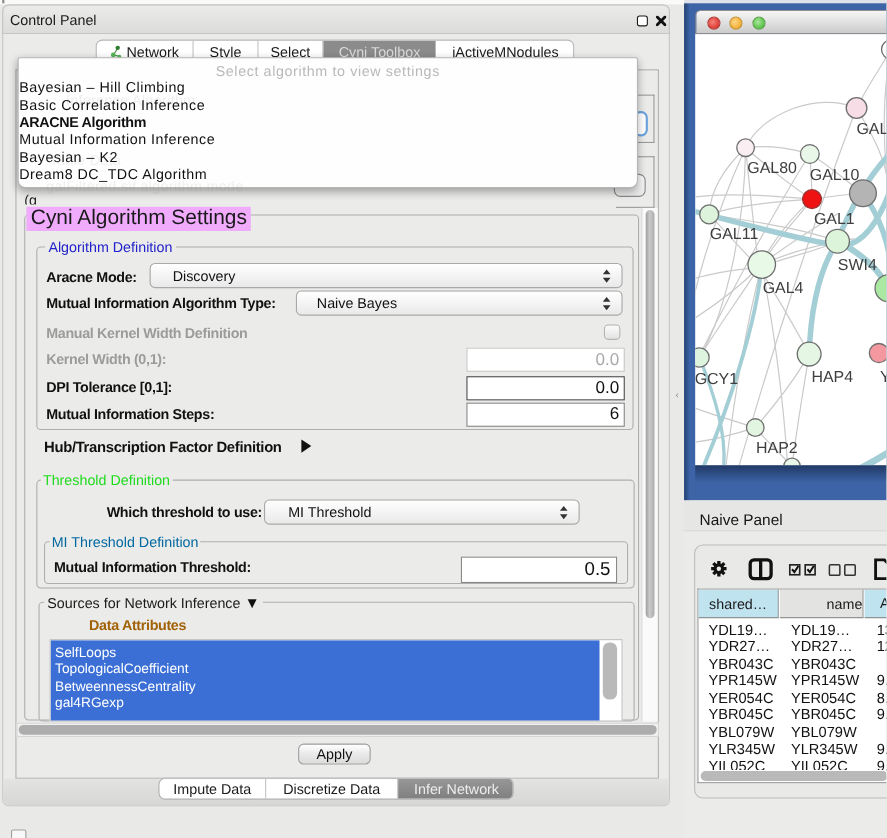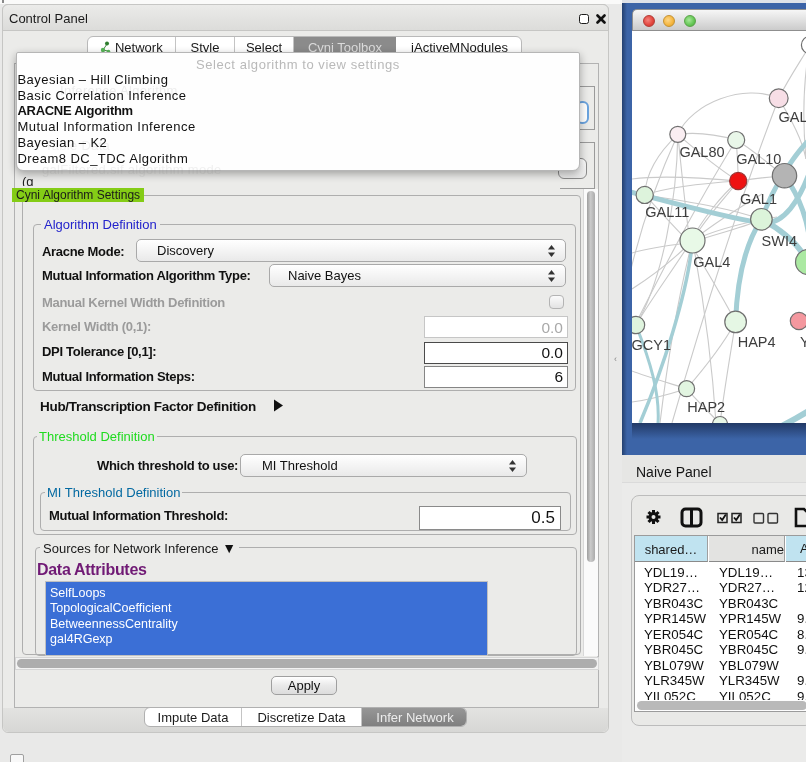"Cyni Algorithm Settings" div.abs { background: #84cc16 -> #f0abfc; font-size: 12px -> 19px; left: 12px -> 24px }
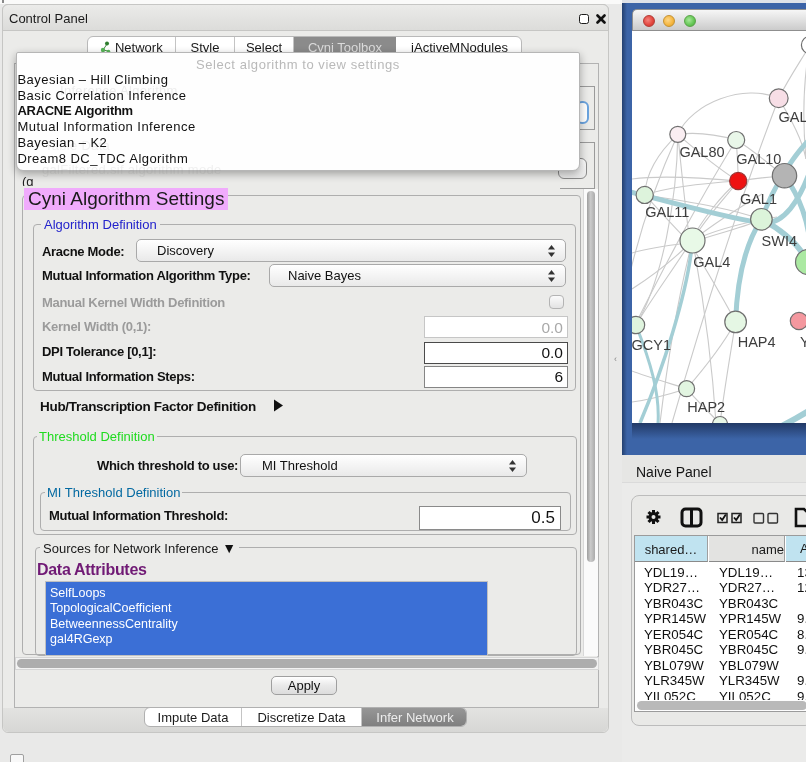"Data Attributes" div.abs { color: #701a75 -> #a16207; font-size: 16px -> 13px; padding-left: none -> 44px }
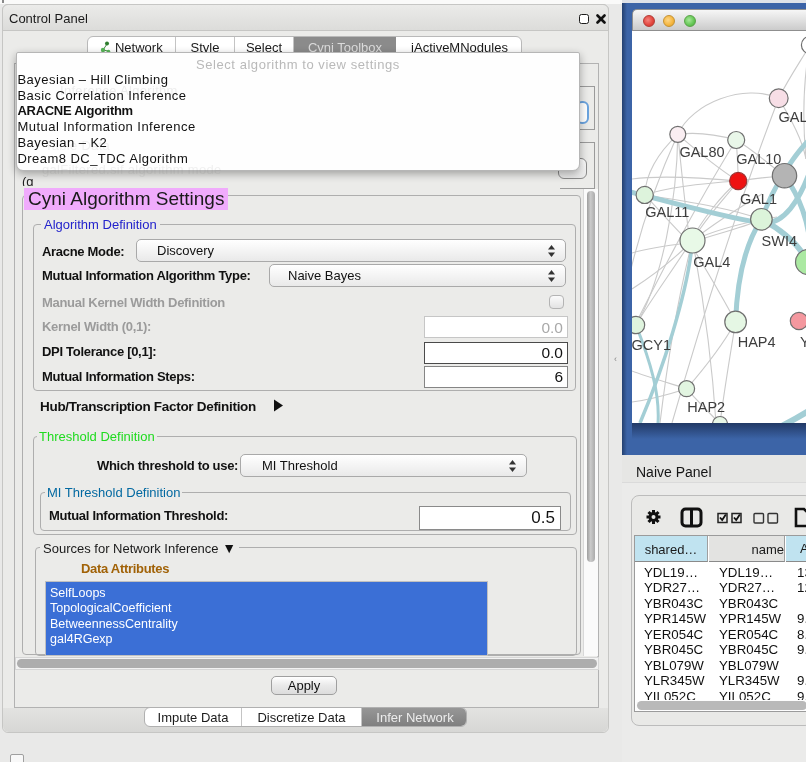"SelfLoops" div.abs { width: 443px -> 521px }
